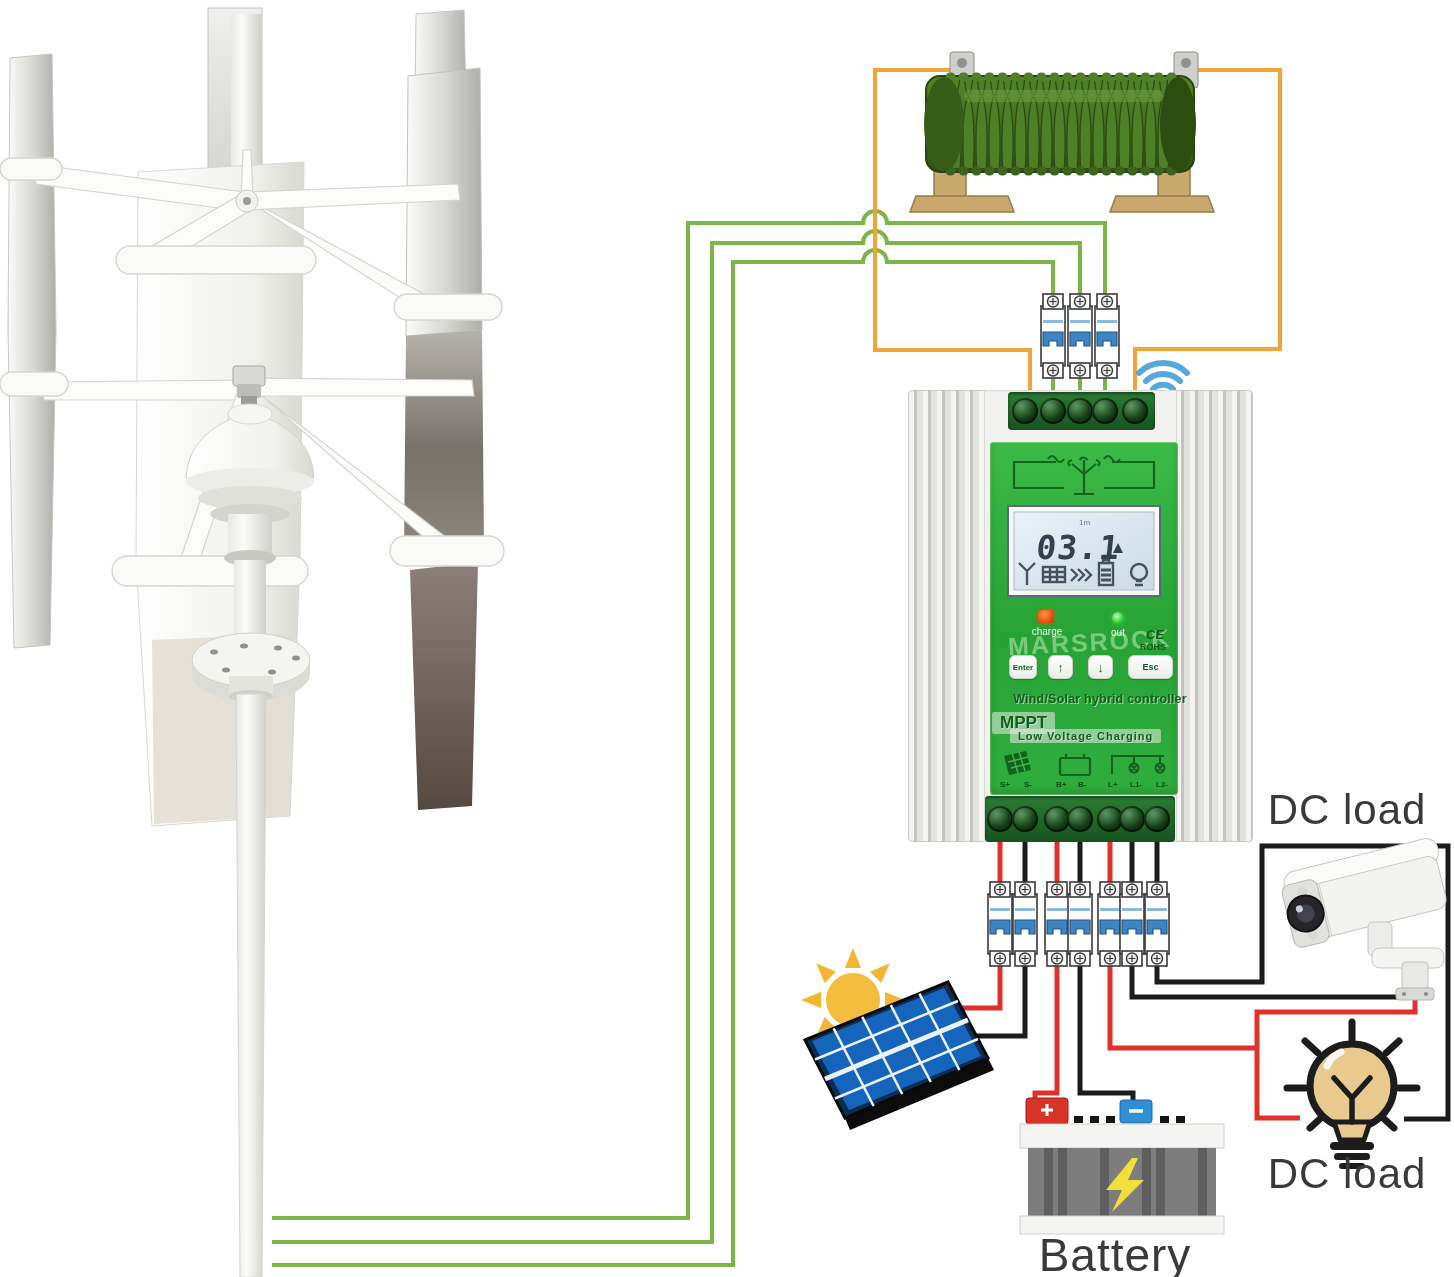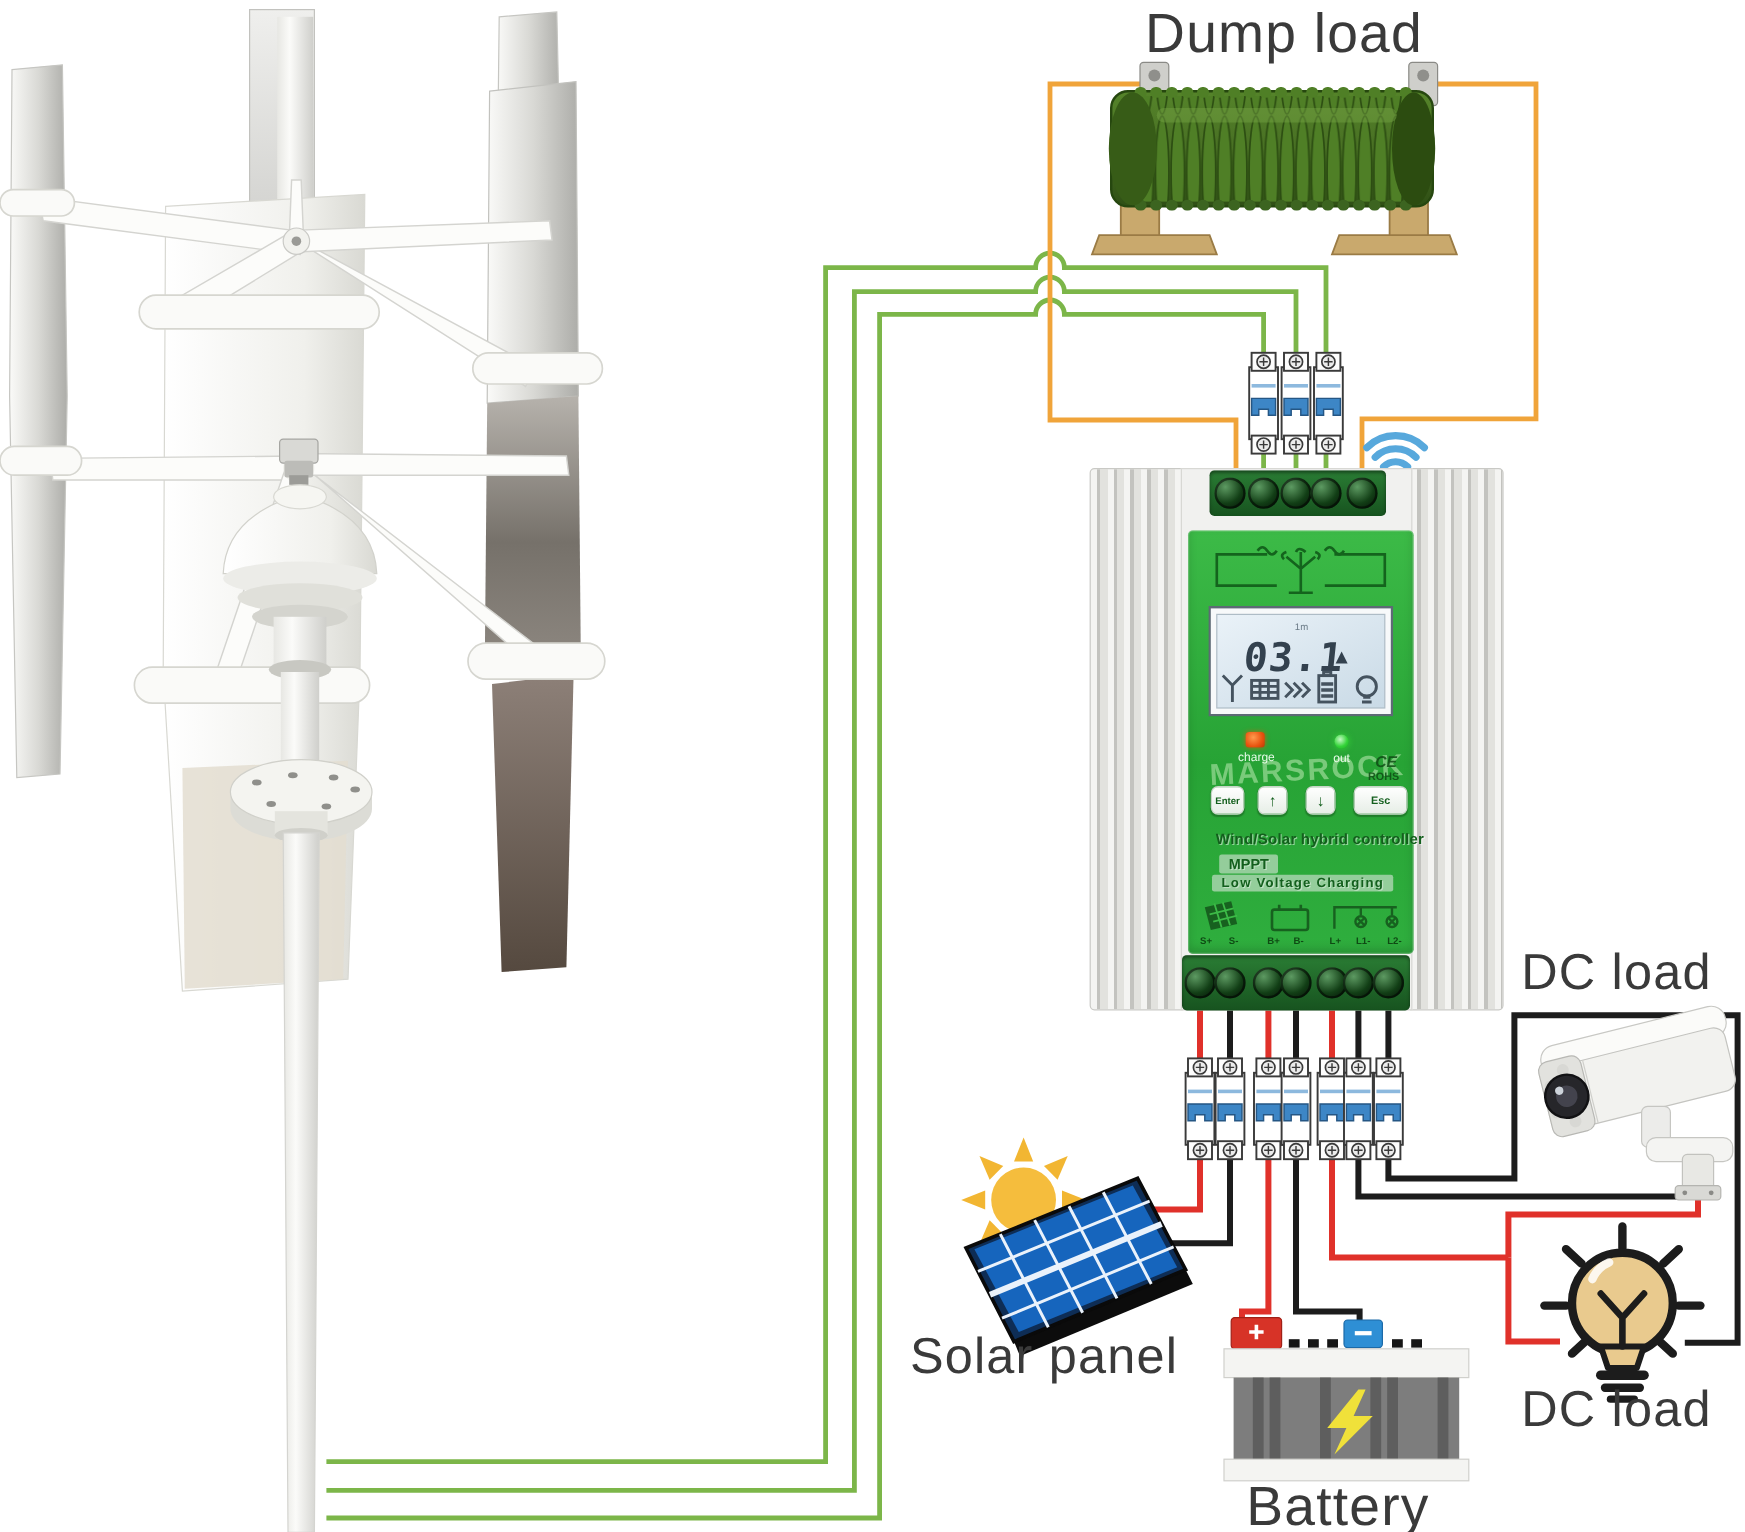"Dump load" div.biglabel { html: <div>Dump load</div> -> none }
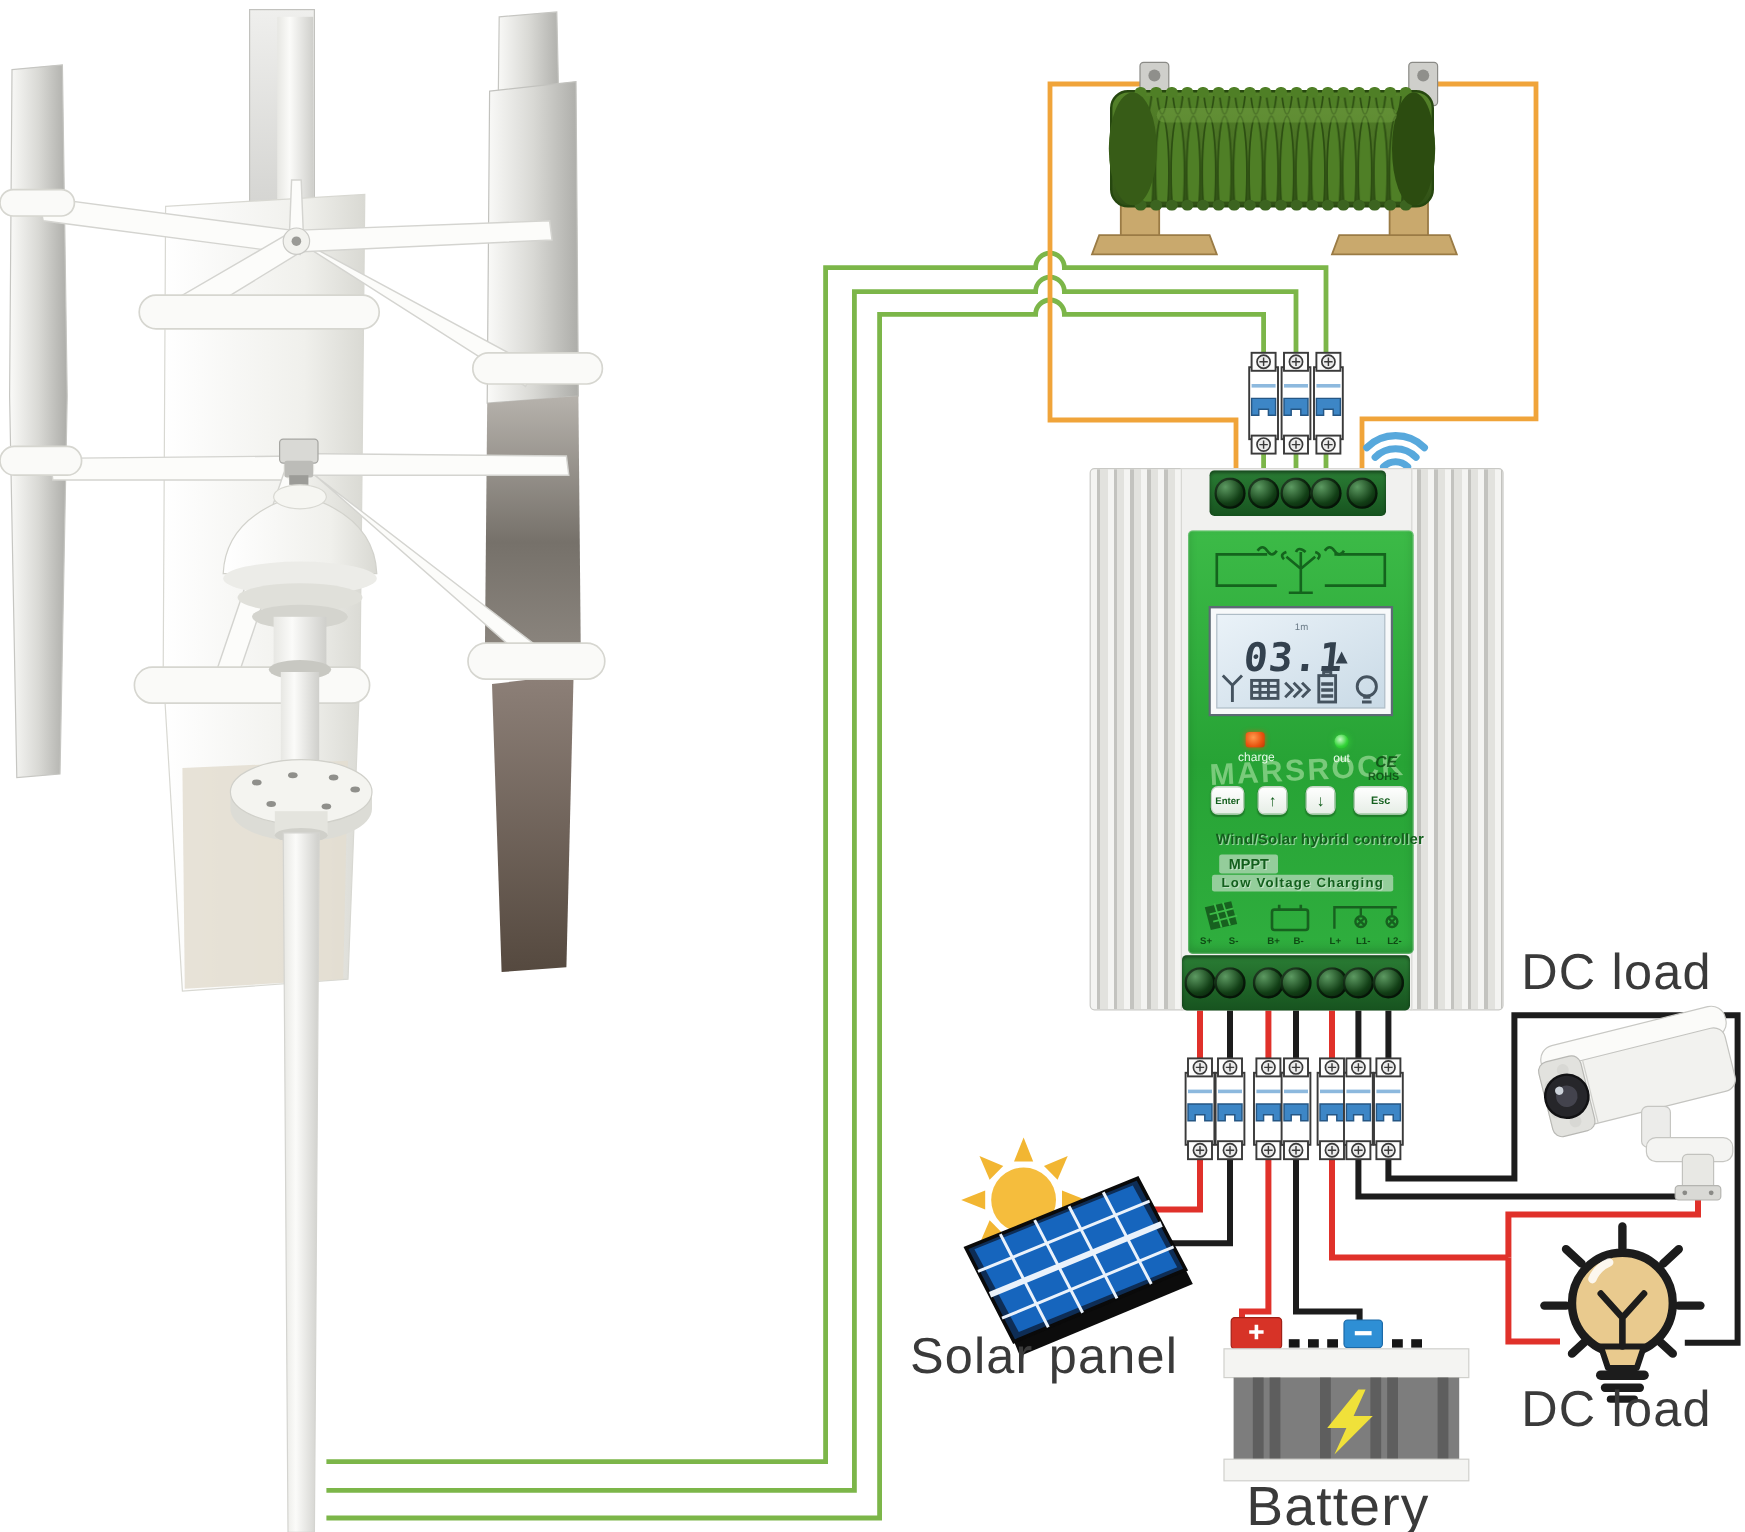"MPPT" #badge-mppt { font-size: 12px -> 17px; left: 26px -> 2px }
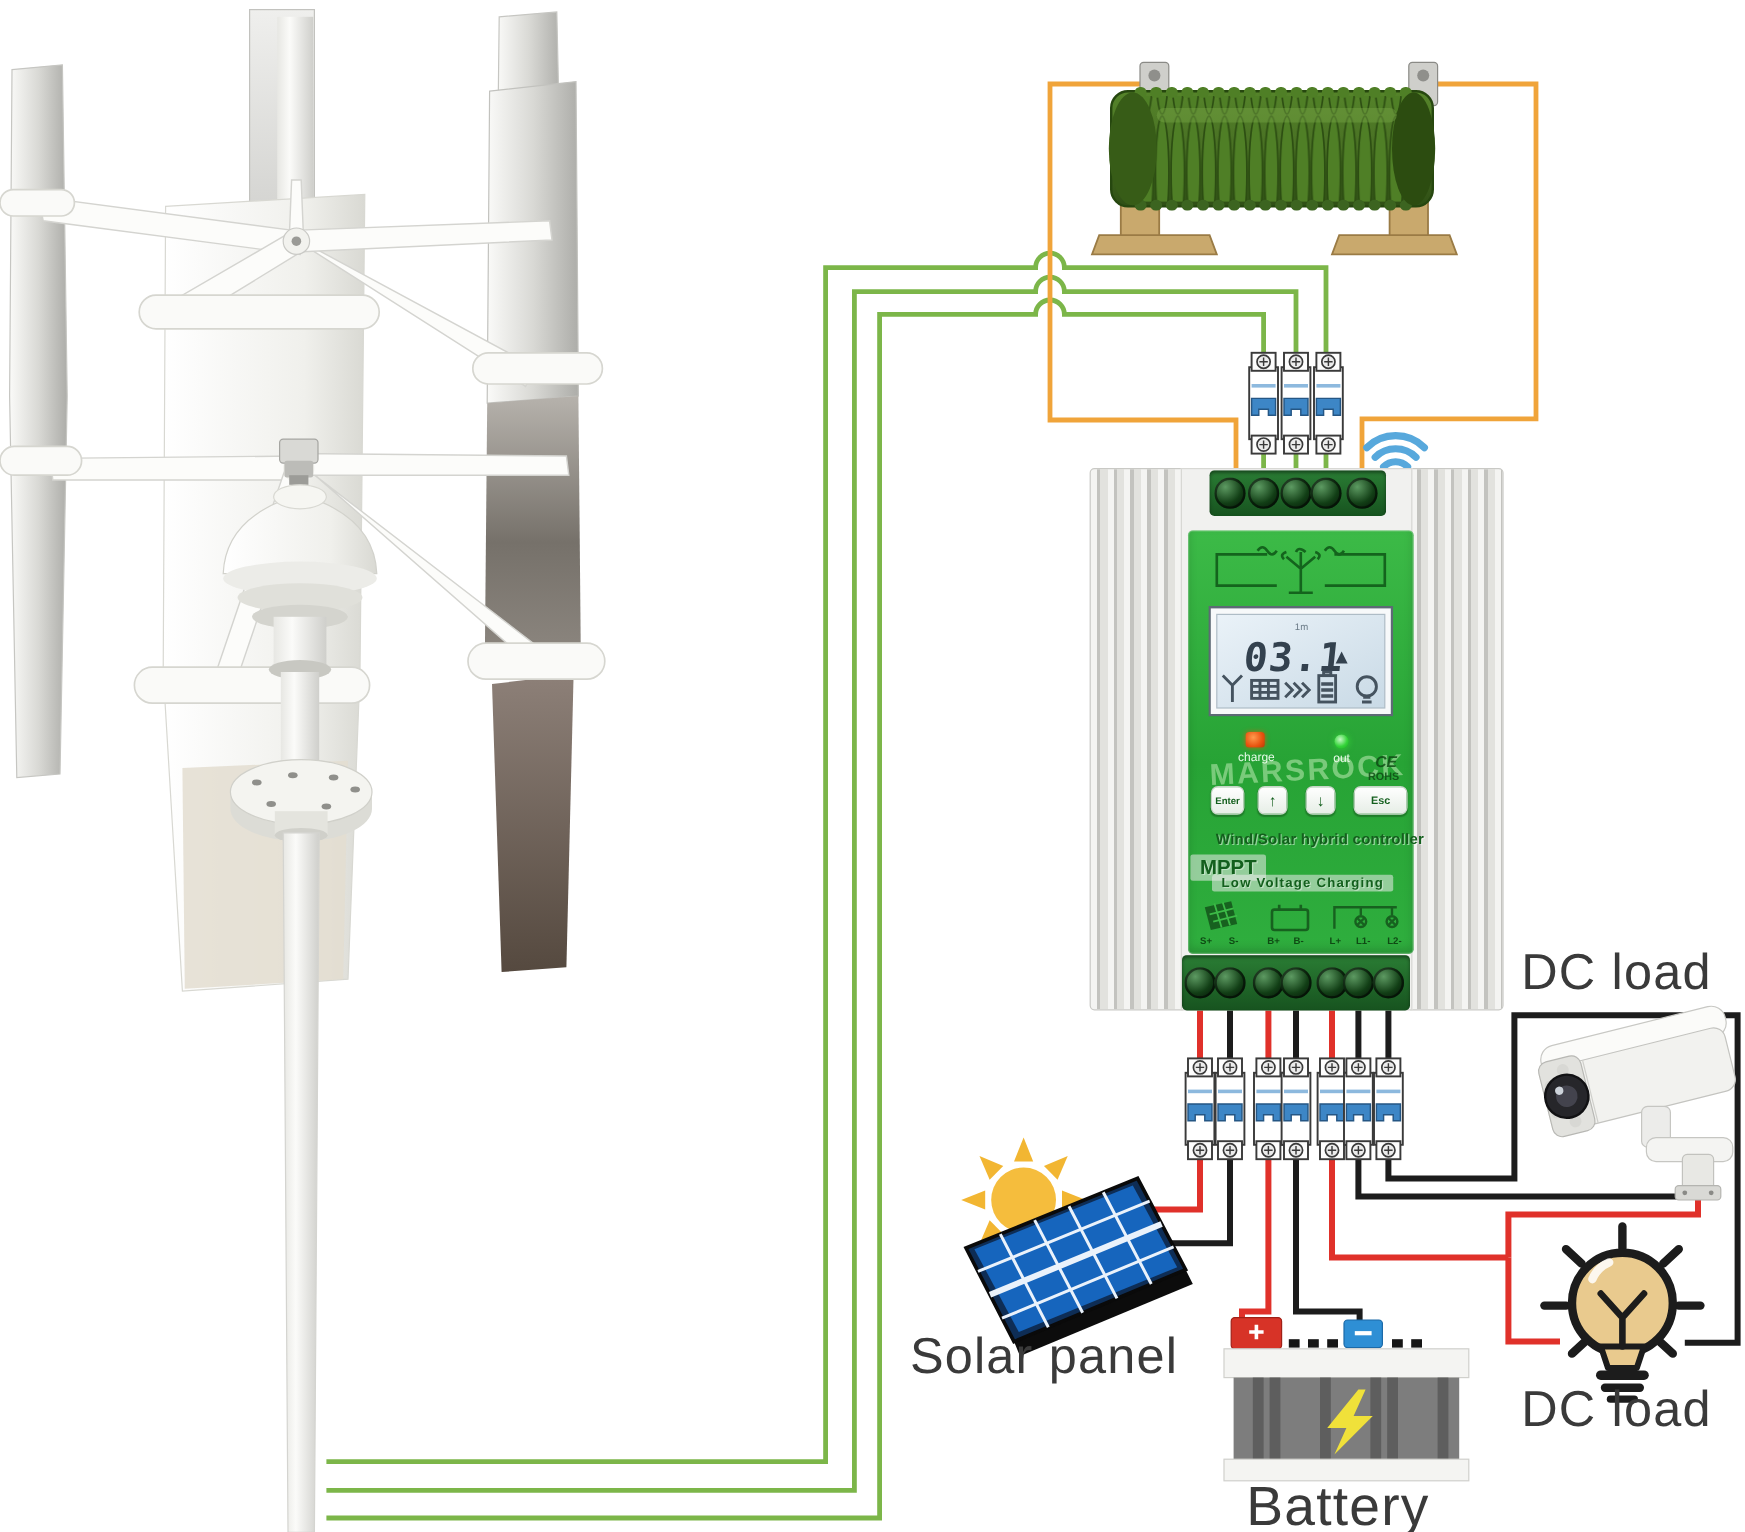"Solar panel" div.biglabel { html: <div>Solar panel</div> -> none }
